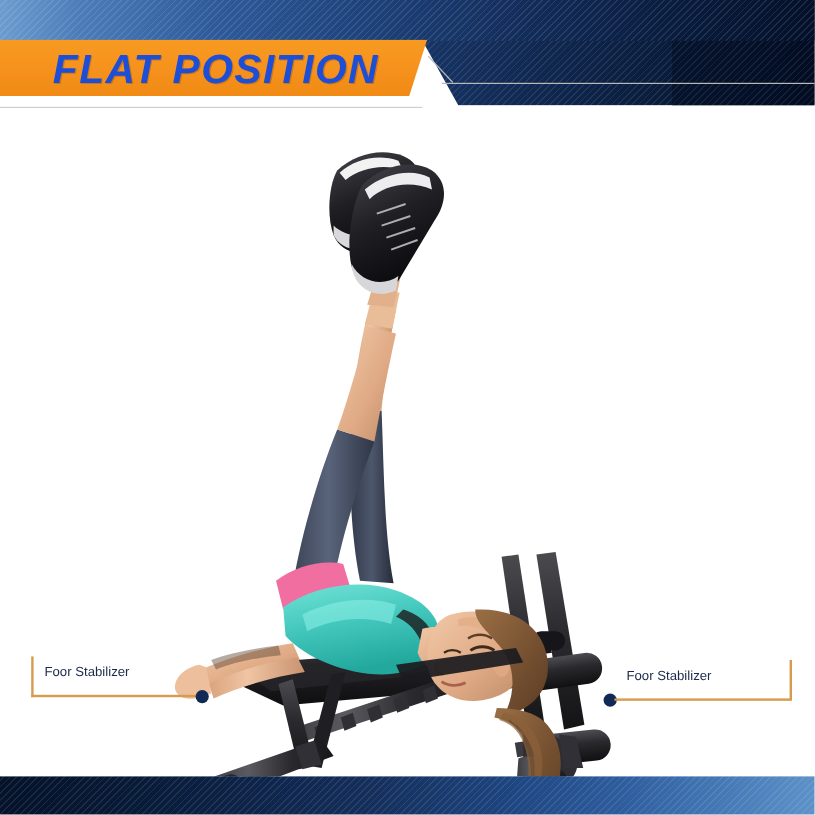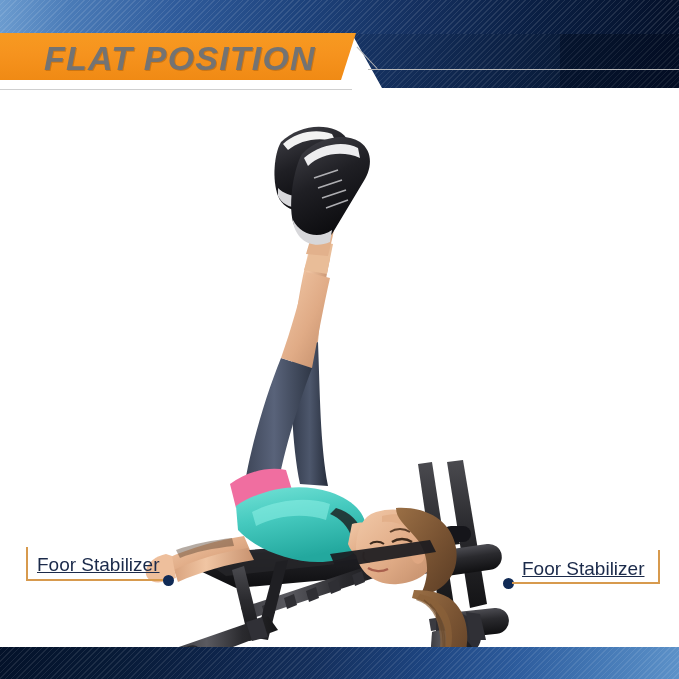"FLAT POSITION" .banner-title { color: #737373 -> #1d4ed8 }
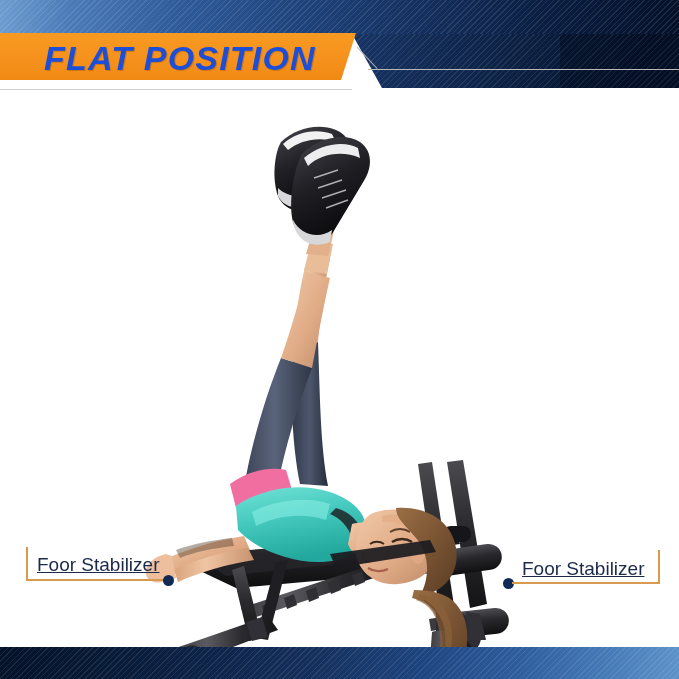"Foor Stabilizer" .callout .ctext { font-size: 19px -> 11px; text-decoration: underline -> none }
